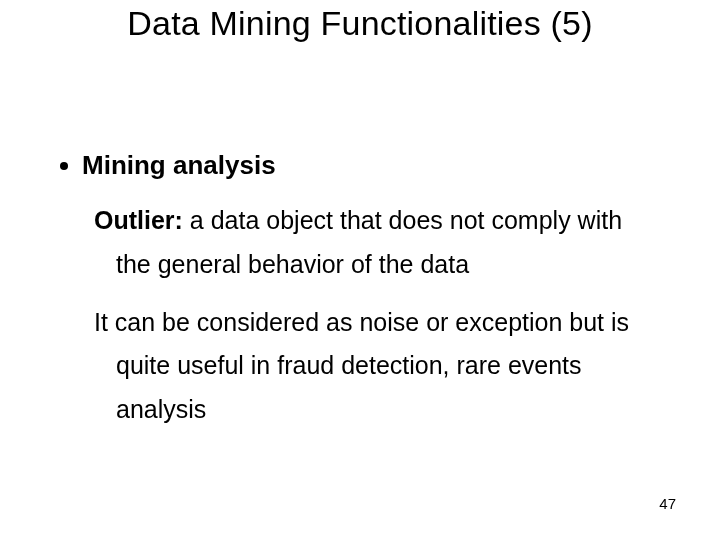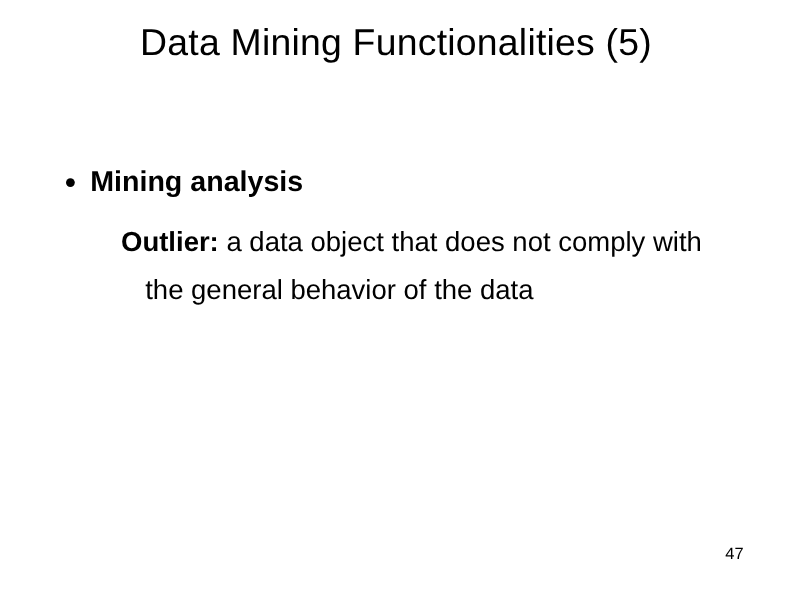"Data Mining Functionalities (5)" .title { top: 20px -> 4px }
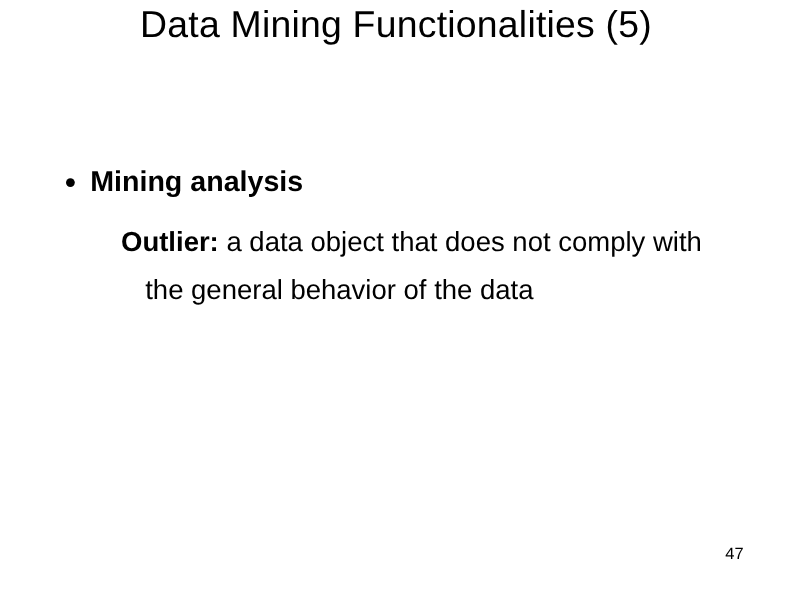"Outlier: a data object that" .para { margin-left: 50px -> 34px }
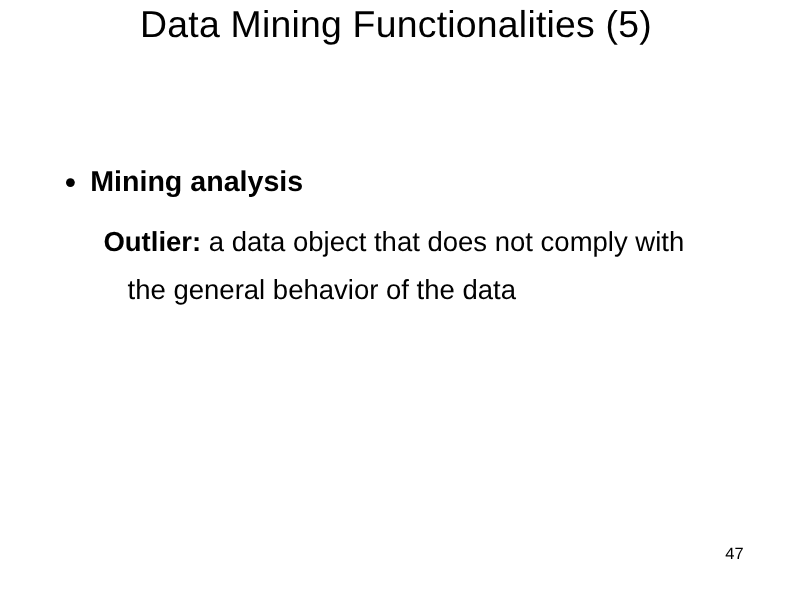"It can be considered as" div.para { html: none -> <div>It can be considered as noise or exception but is quite useful in fraud detection, rare events analysis</div> }
